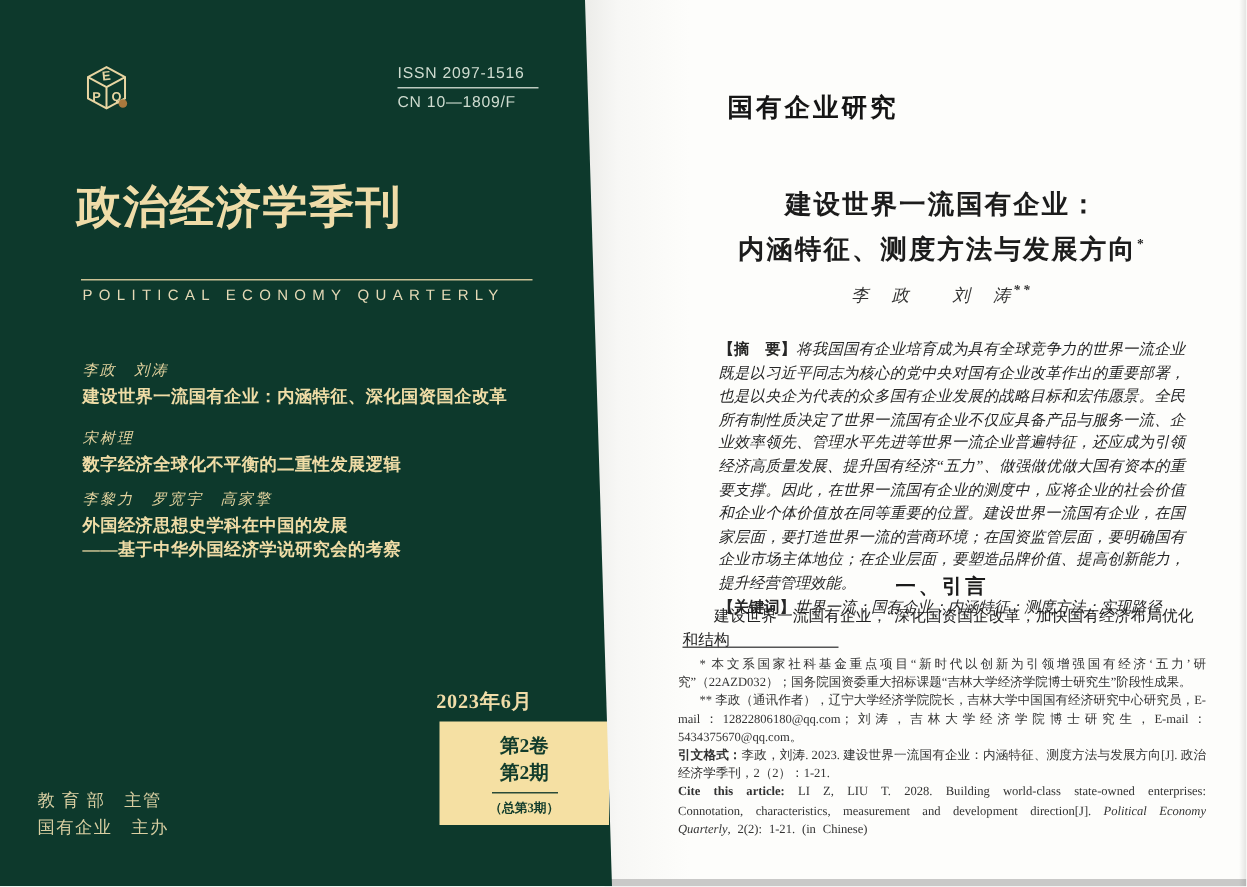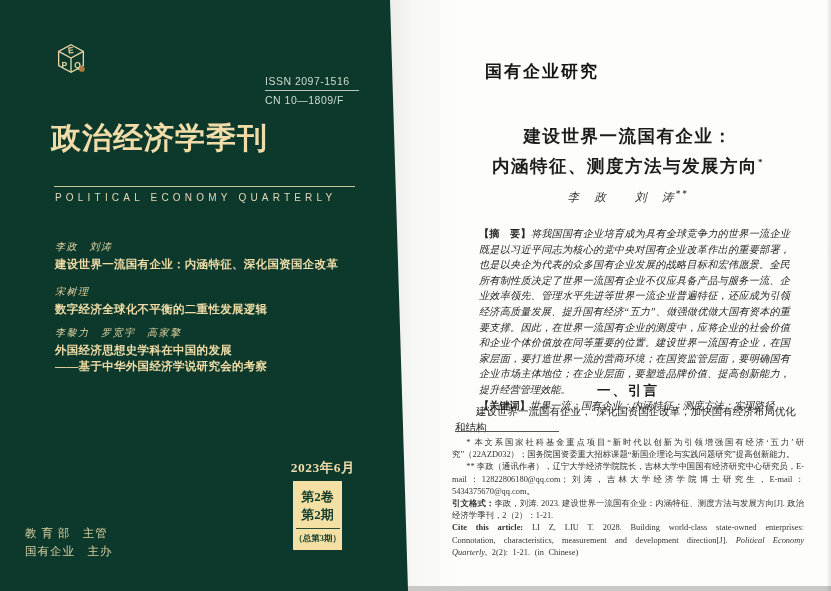"ISSN 2097-1516" .issn { margin-top: 32px -> none }
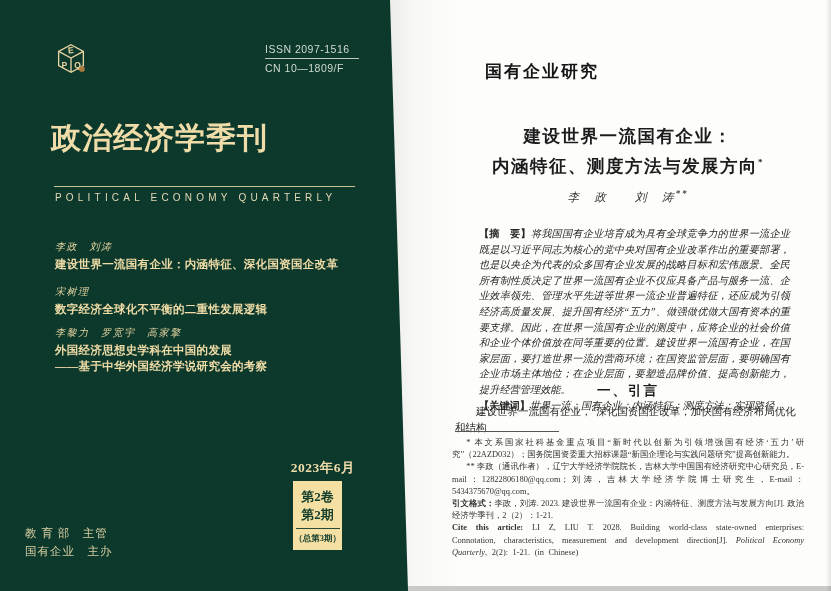"本文系国家社科基金重点项目“新时代以创新为引领增强国有经济‘五力’研究”（22A" span { text: 新国企理论与实践问题研究”提高创新能力 -> 吉林大学经济学院博士研究生”阶段性成果 }
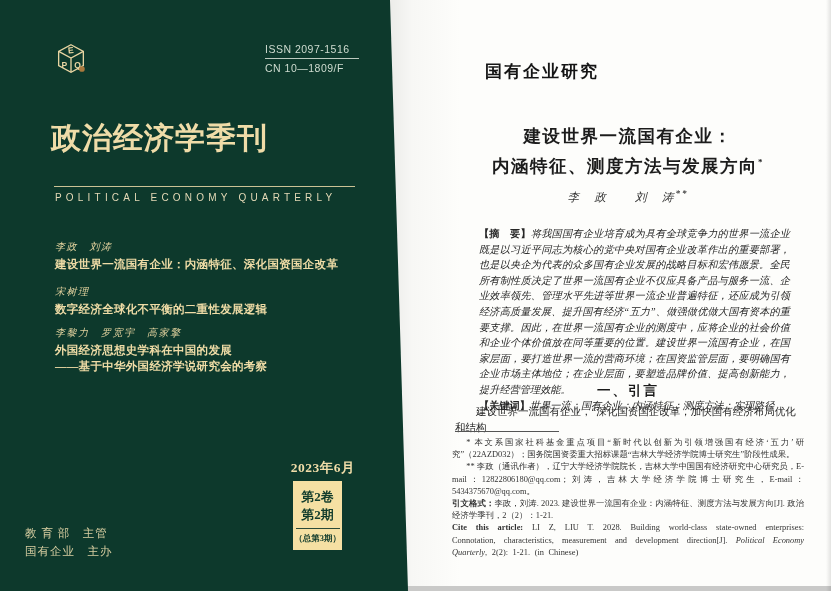"第2卷" .issue-box { padding: 7px 0 6px -> 7px 14px 6px; width: 49px -> 85px }
